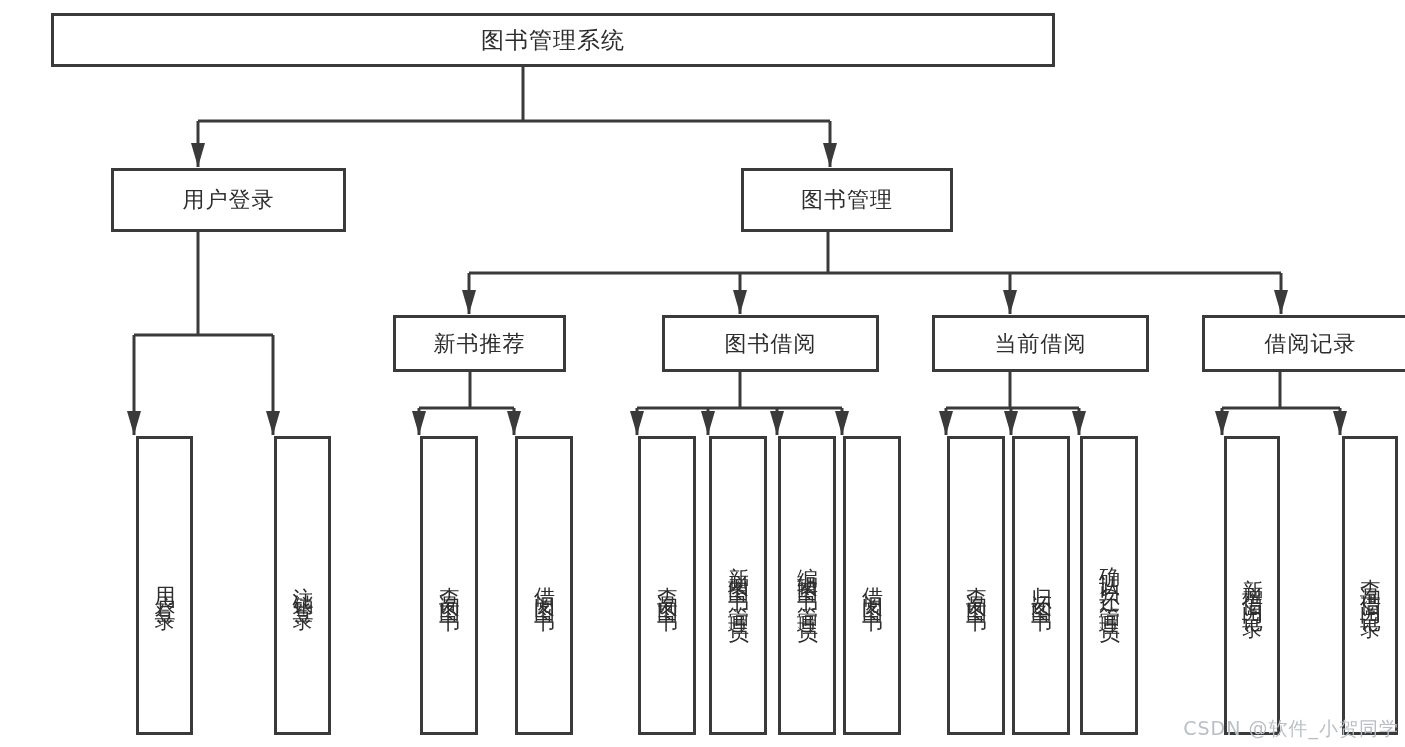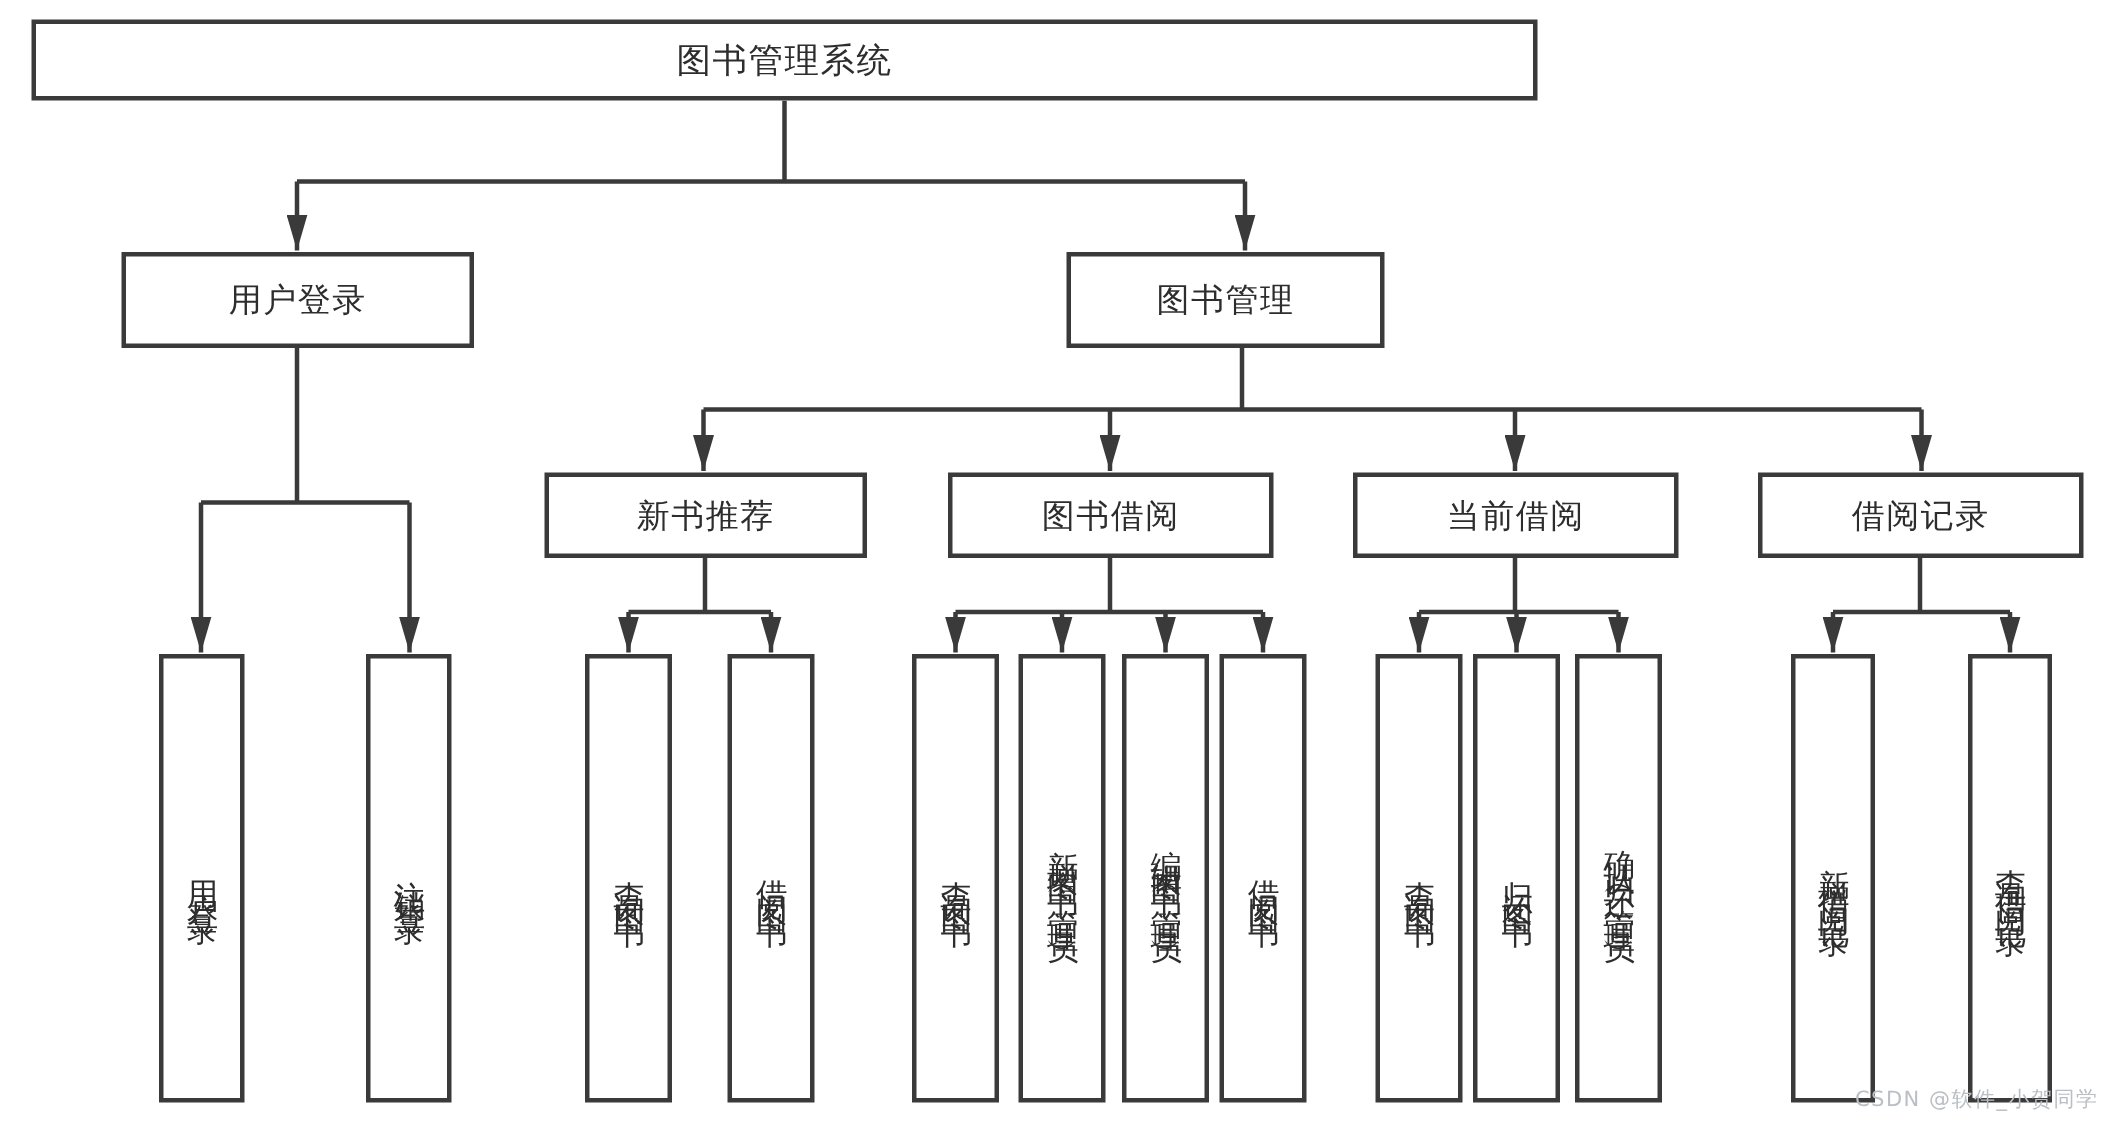"图书管理系统" .node { margin-left: none -> 30px }
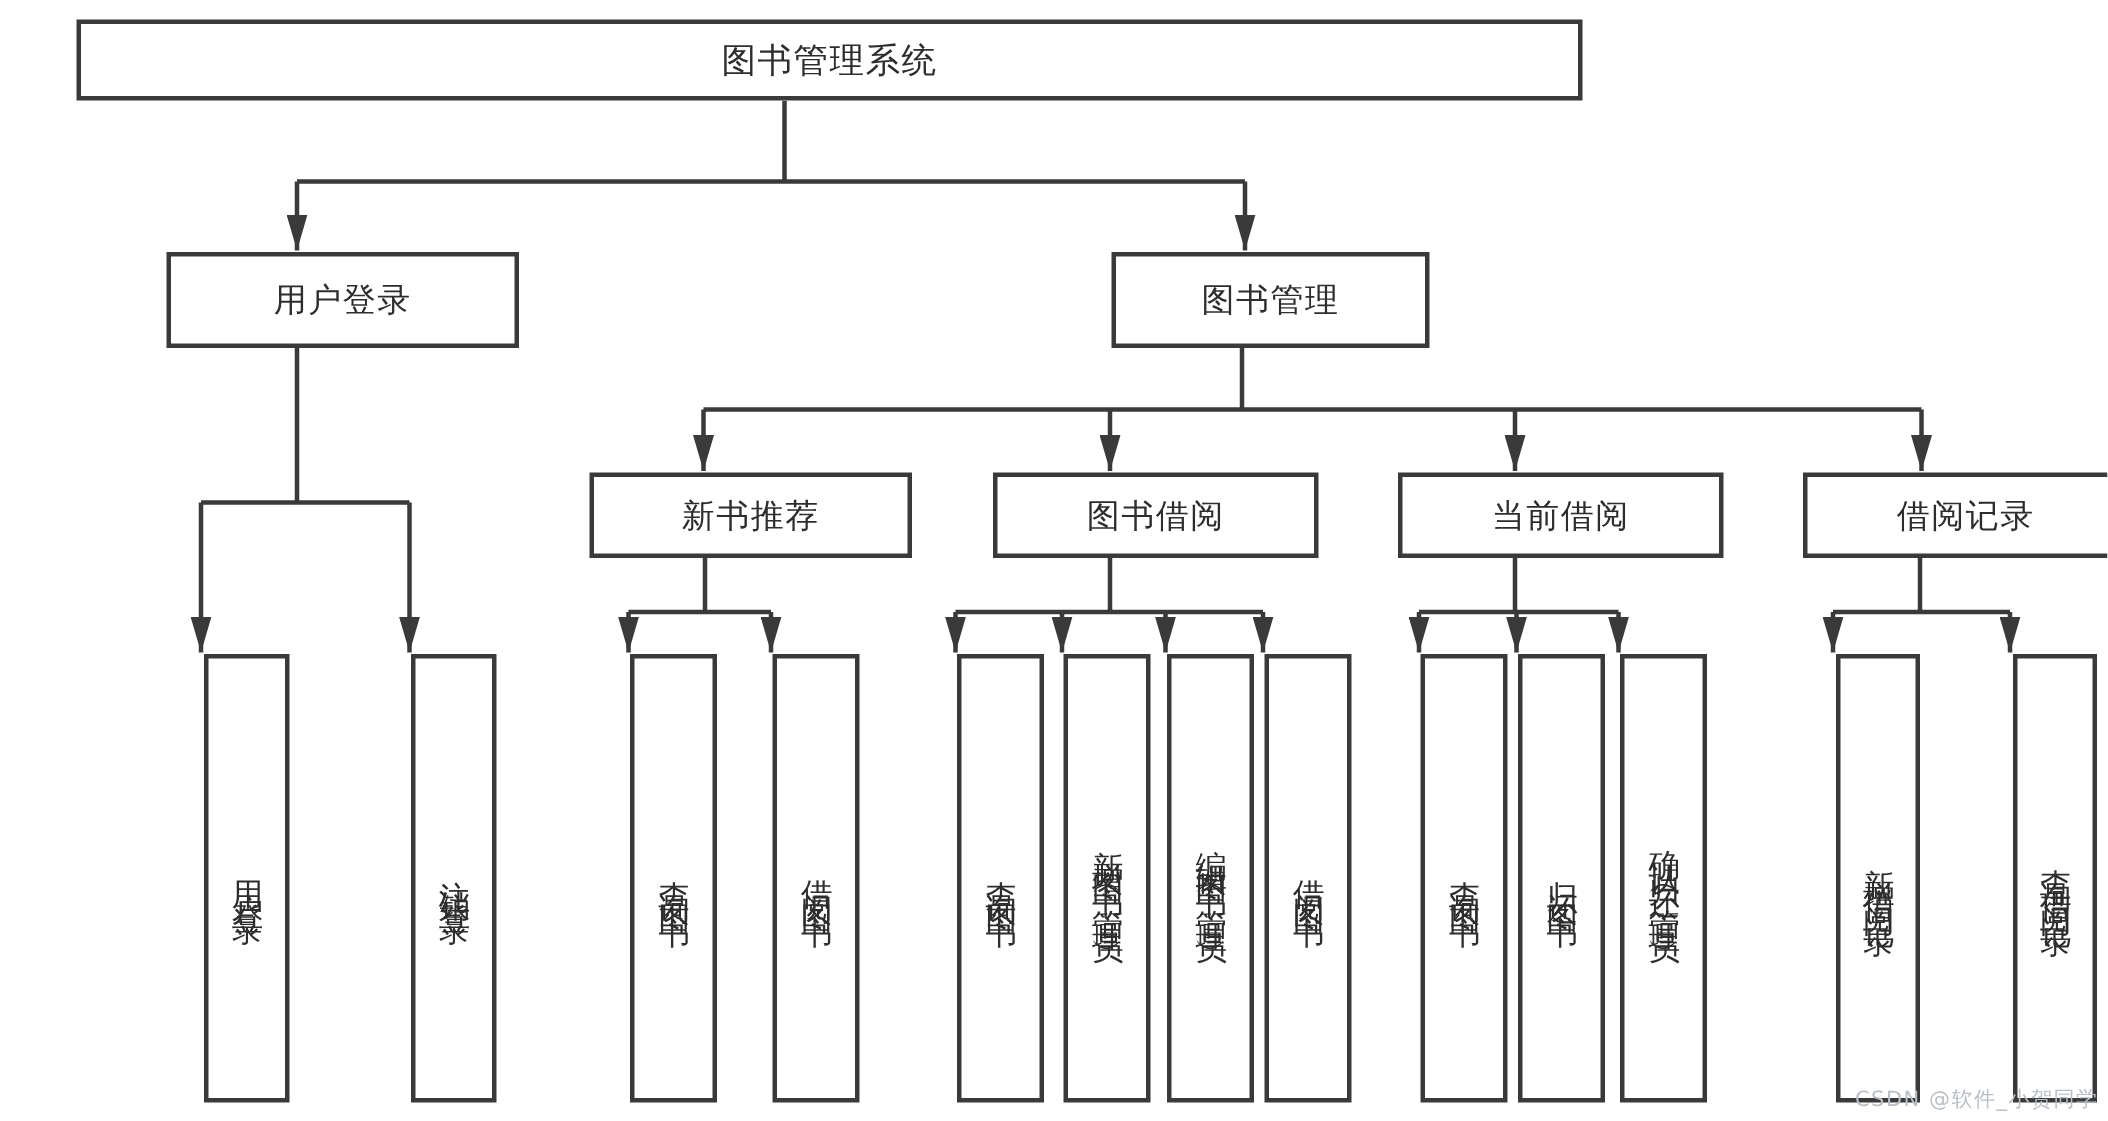"新书推荐" div.node { width: 215px -> 173px }
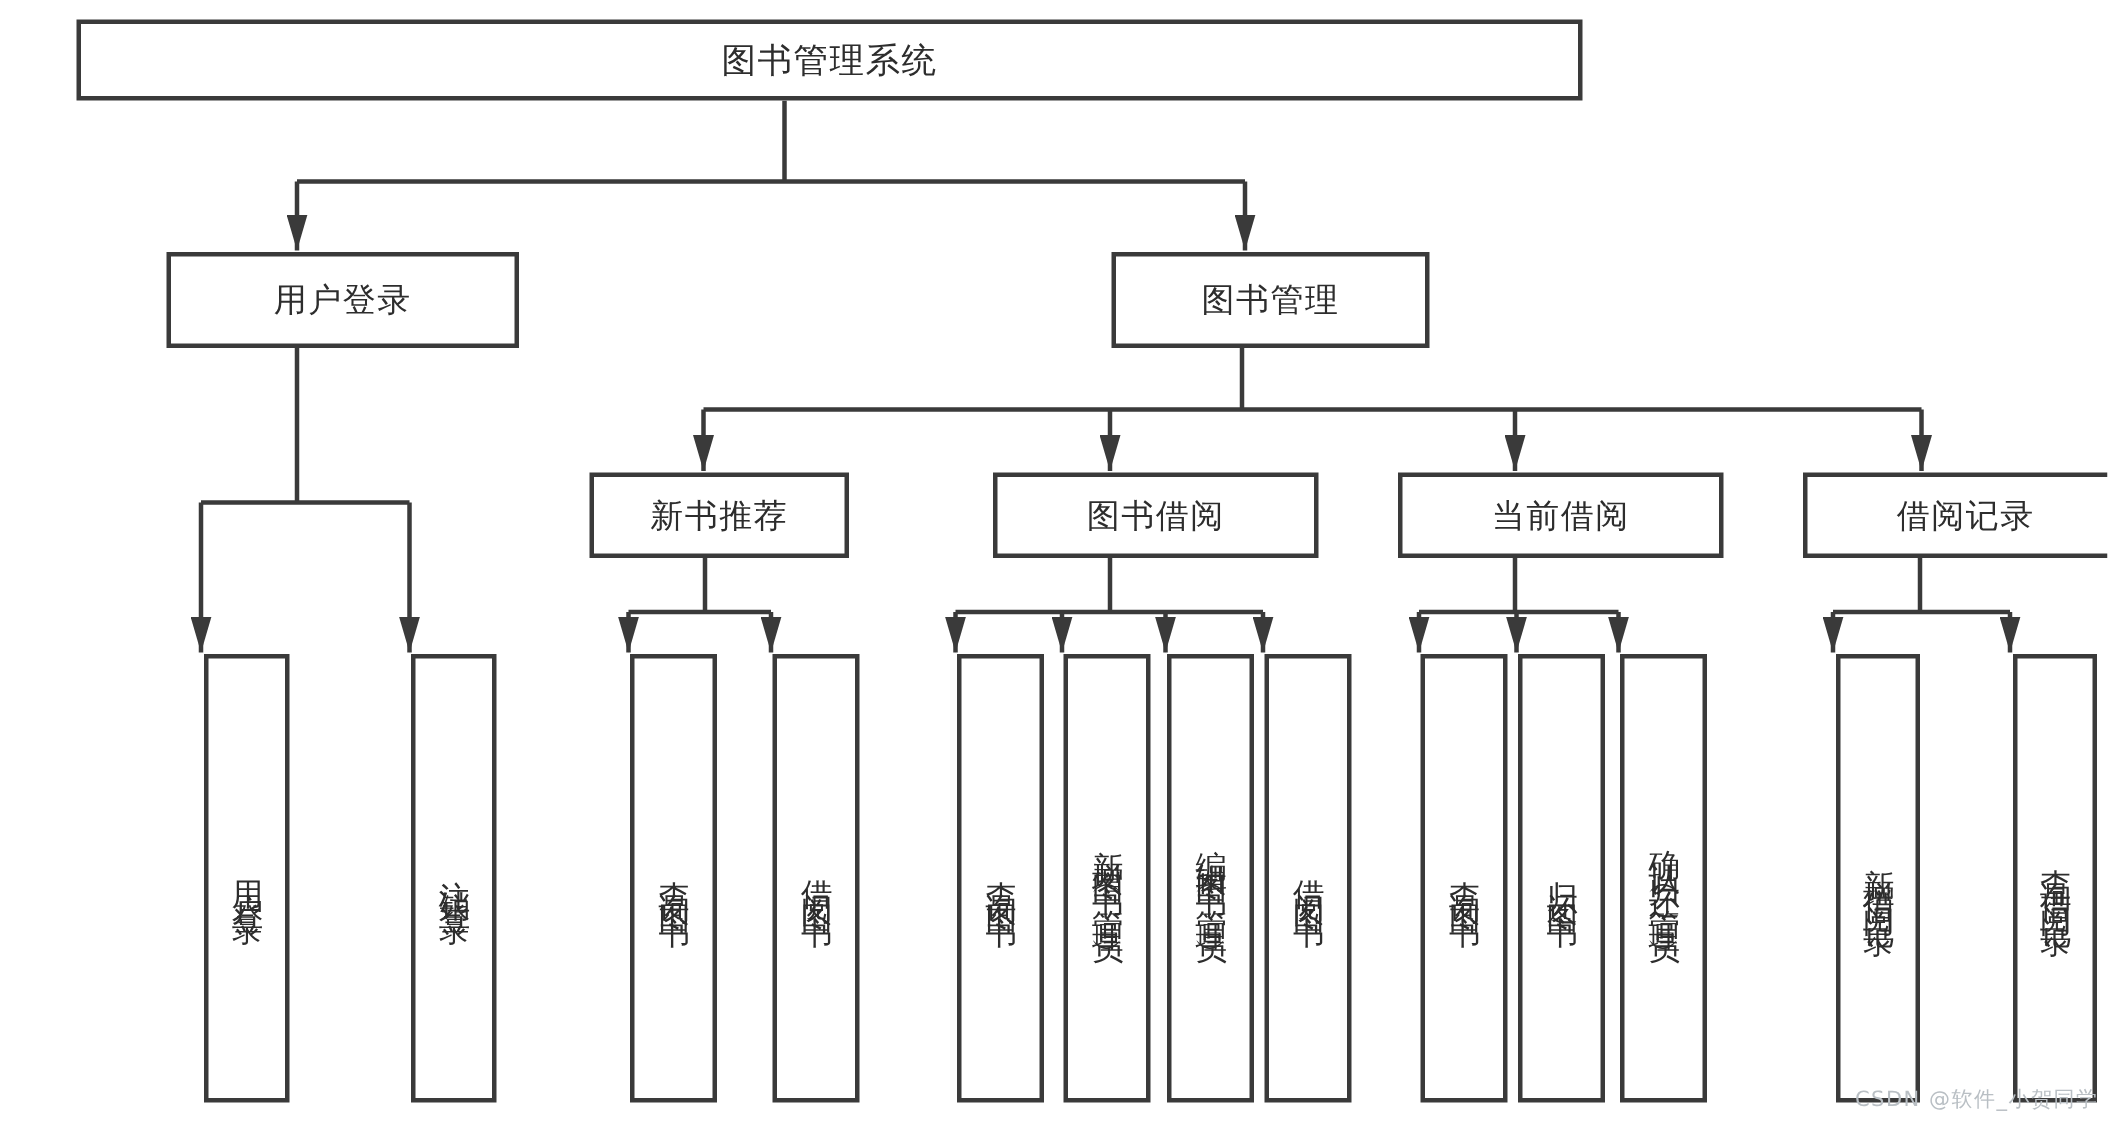"CSDN @软件_小贺同学" .watermark { font-size: 14px -> 19px }
